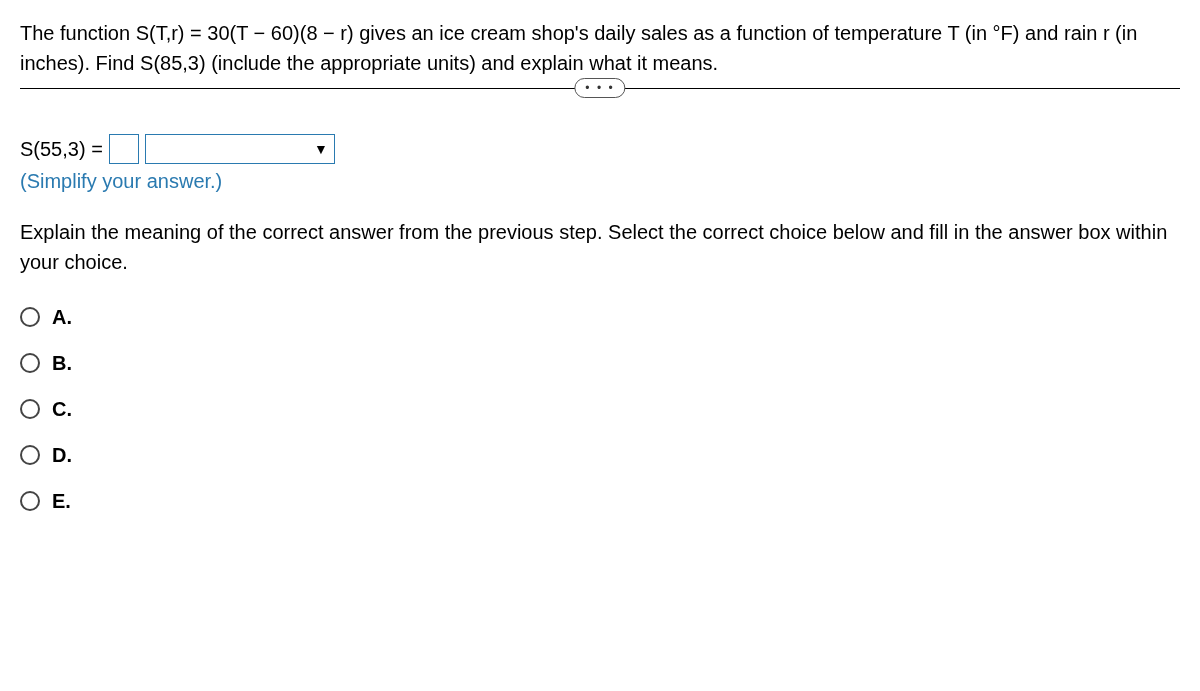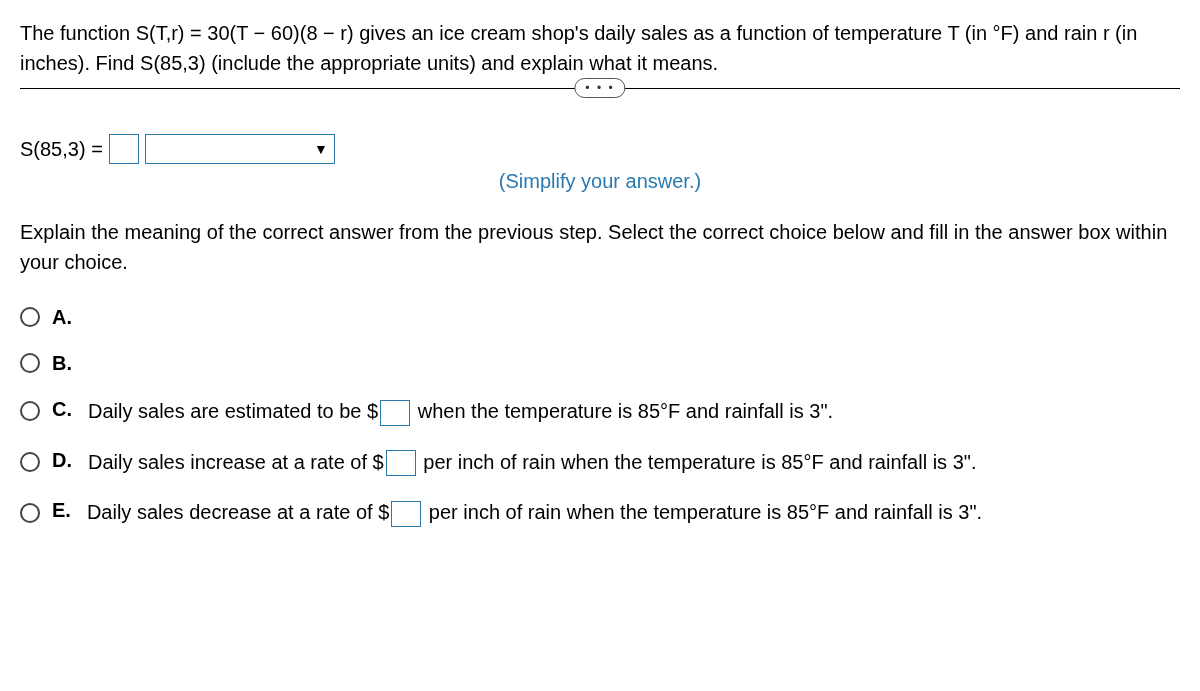"S(85,3) =" span { text: 85,3 -> 55,3 }
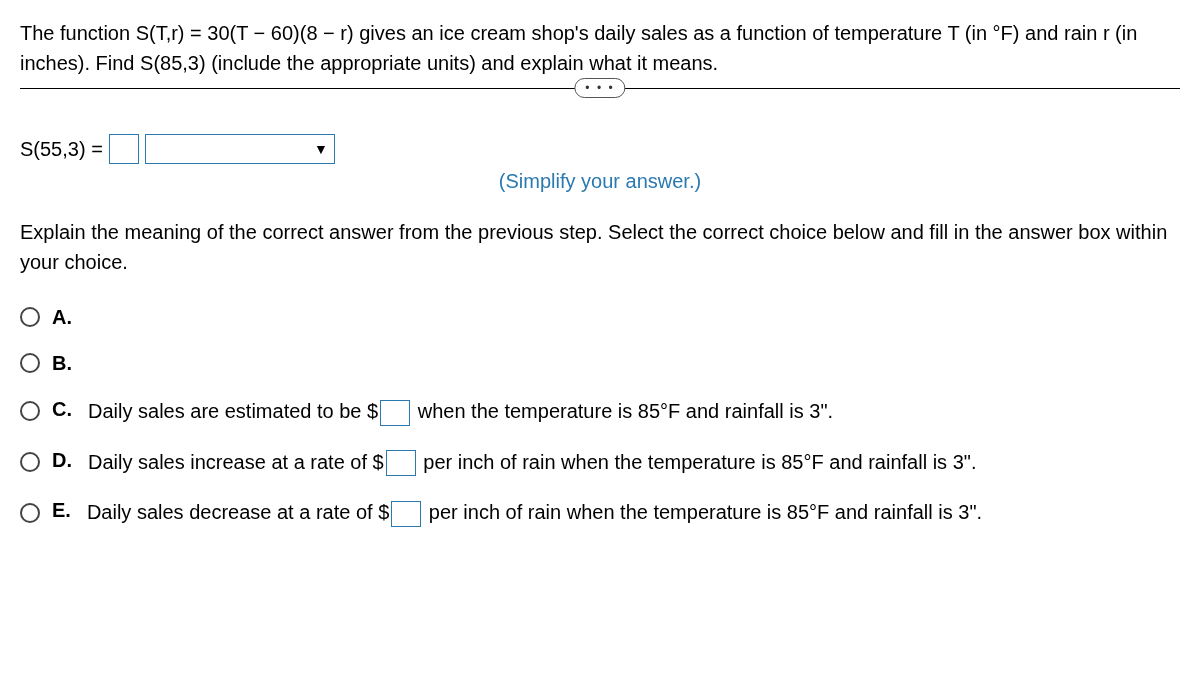"(Simplify your answer.)" .simplify { text-align: center -> none }
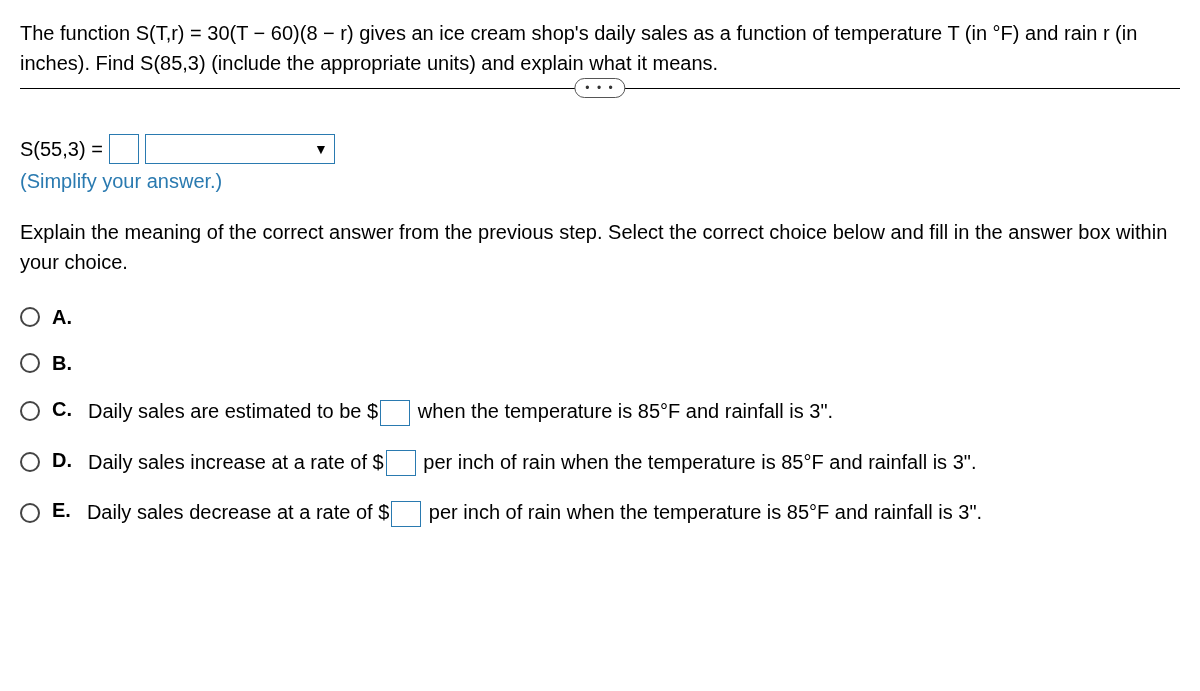"Daily sales are estimated to" span.choice-text { html: <span> <span>Daily sales are estimated to be $</span><input><span> when the temperature is 85</span><span>°F</span><span> and rainfall is 3".</span> </span> -> none }
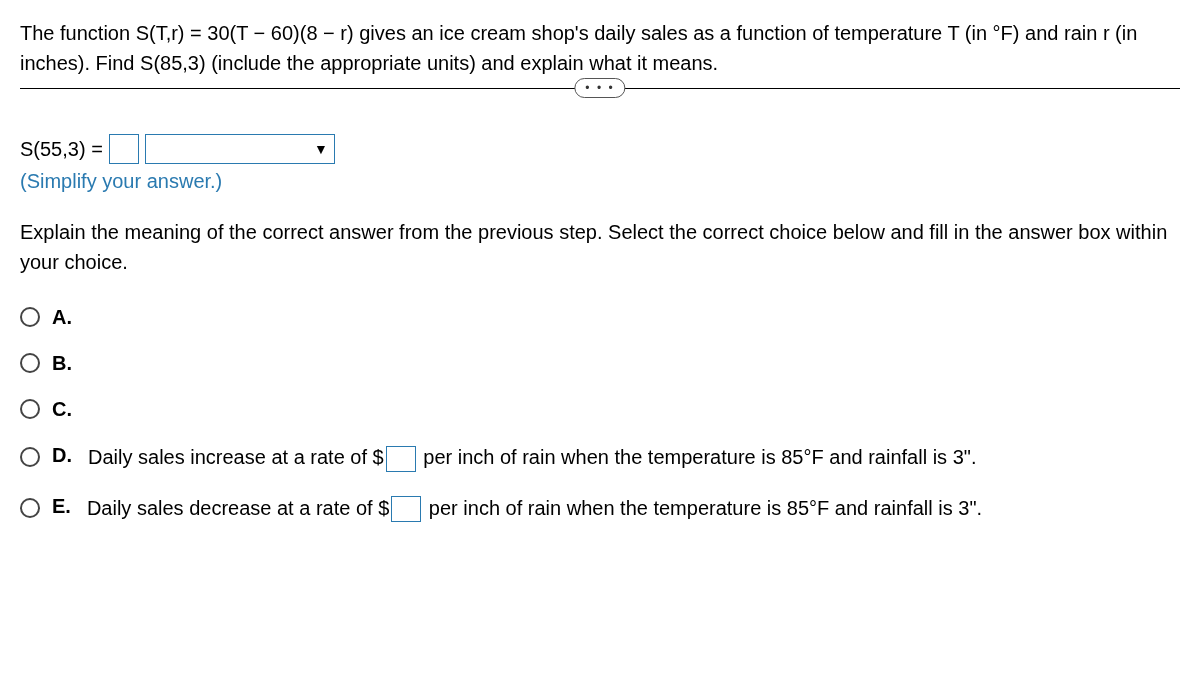"Daily sales increase at a" span.choice-text { html: <span> <span>Daily sales increase at a rate of $</span><input><span> per inch of rain when the temperature is 85</span><span>°F</span><span> and rainfall is 3".</span> </span> -> none }
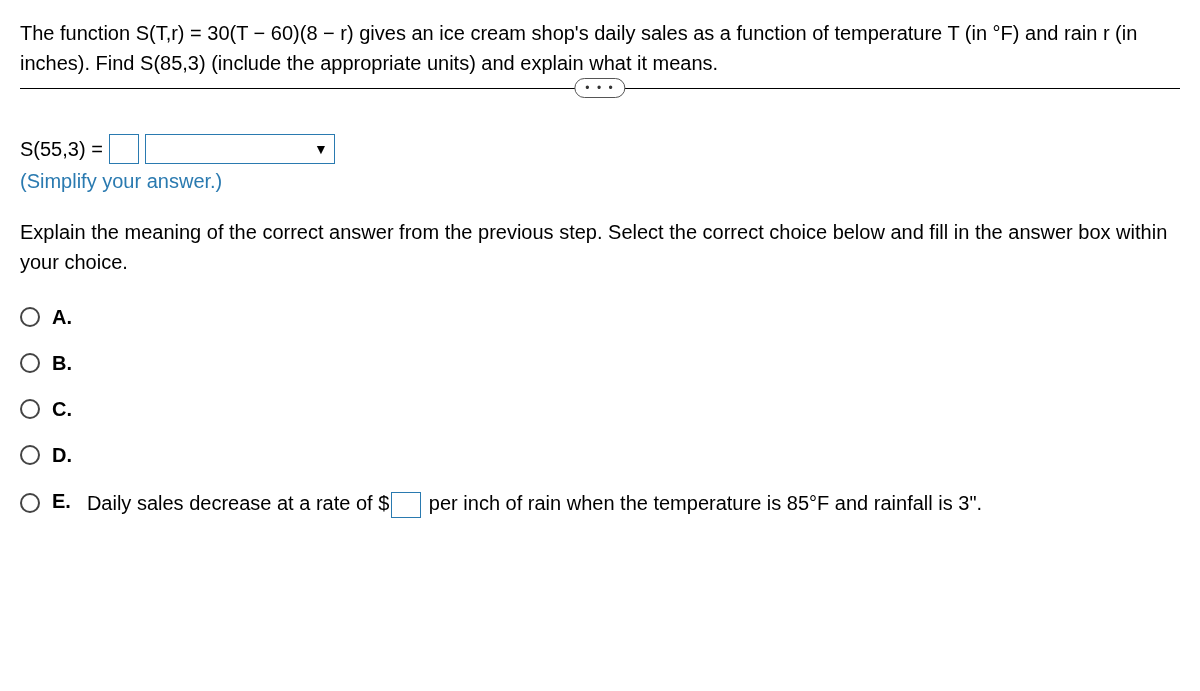"Daily sales decrease at a" span.choice-text { html: <span> <span>Daily sales decrease at a rate of $</span><input><span> per inch of rain when the temperature is 85</span><span>°F</span><span> and rainfall is 3".</span> </span> -> none }
